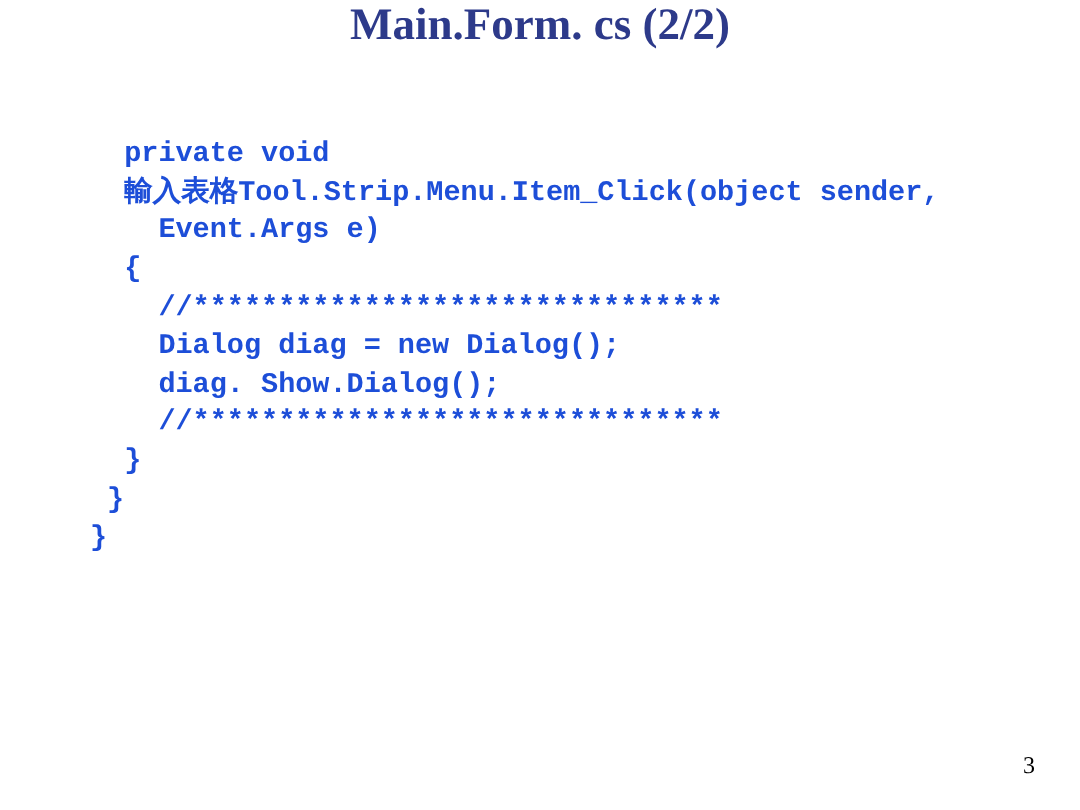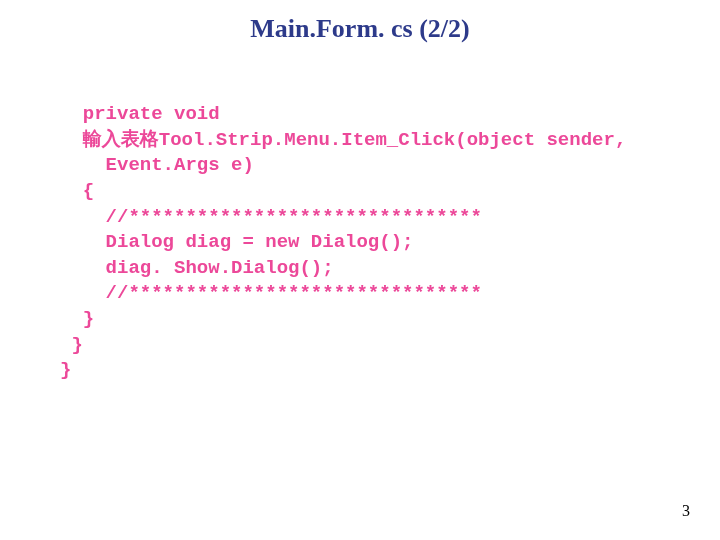"Main.Form. cs (2/2)" .title { font-size: 26px -> 30px; padding-top: 14px -> none }
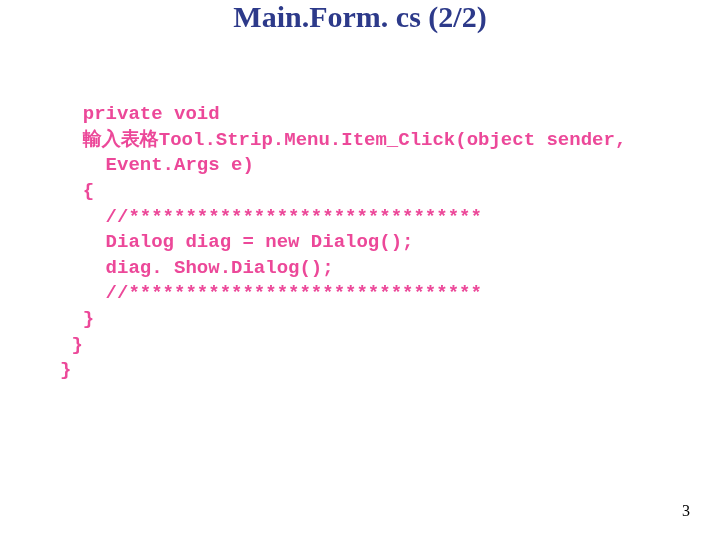"private void" .code-block { color: #ec4899 -> #1d4ed8; top: 102px -> 90px }
